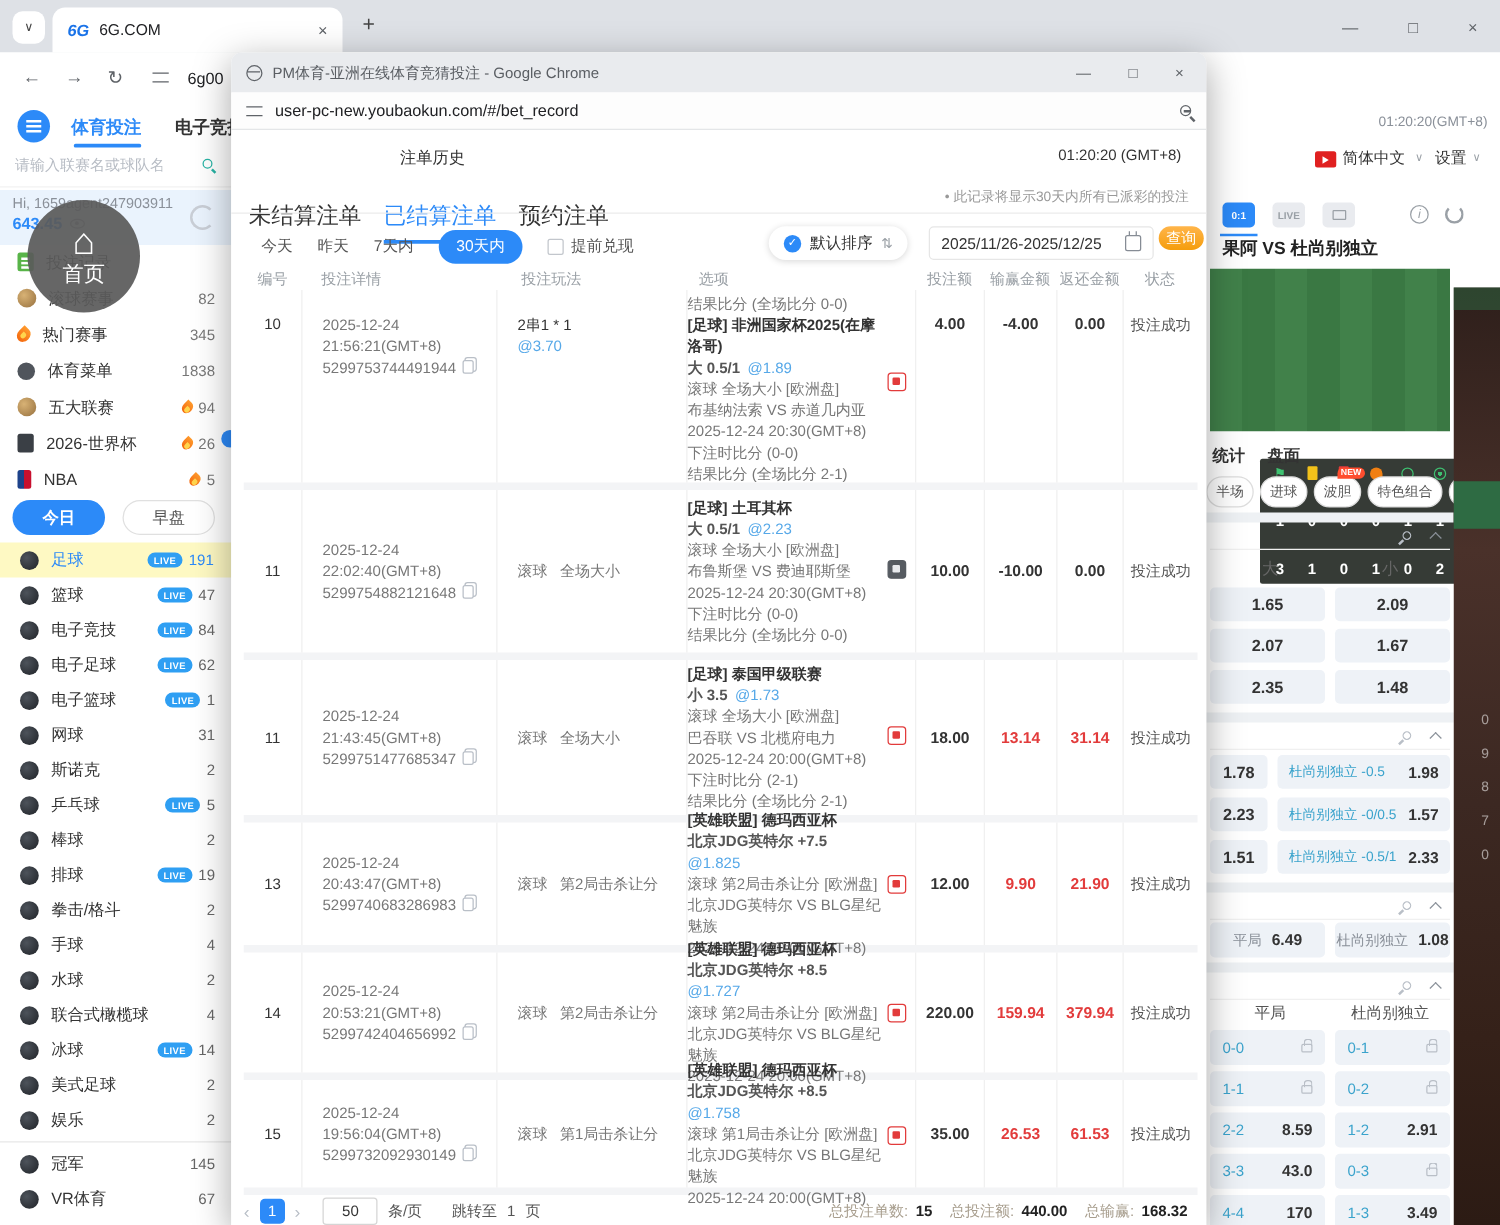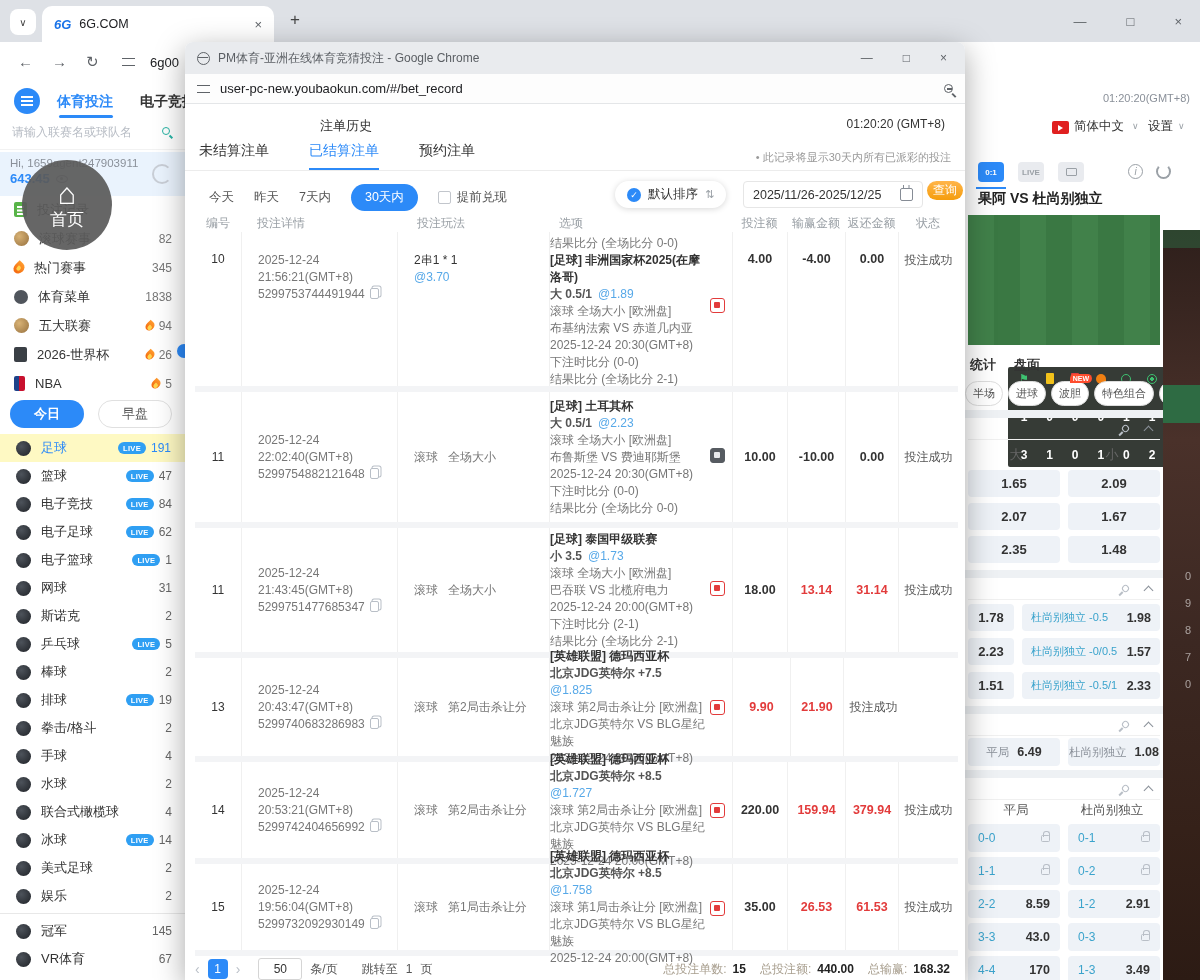"未结算注单" .rtabs { font-size: 14px -> 18px; gap: 40px -> 18px; top: 38px -> 56px }
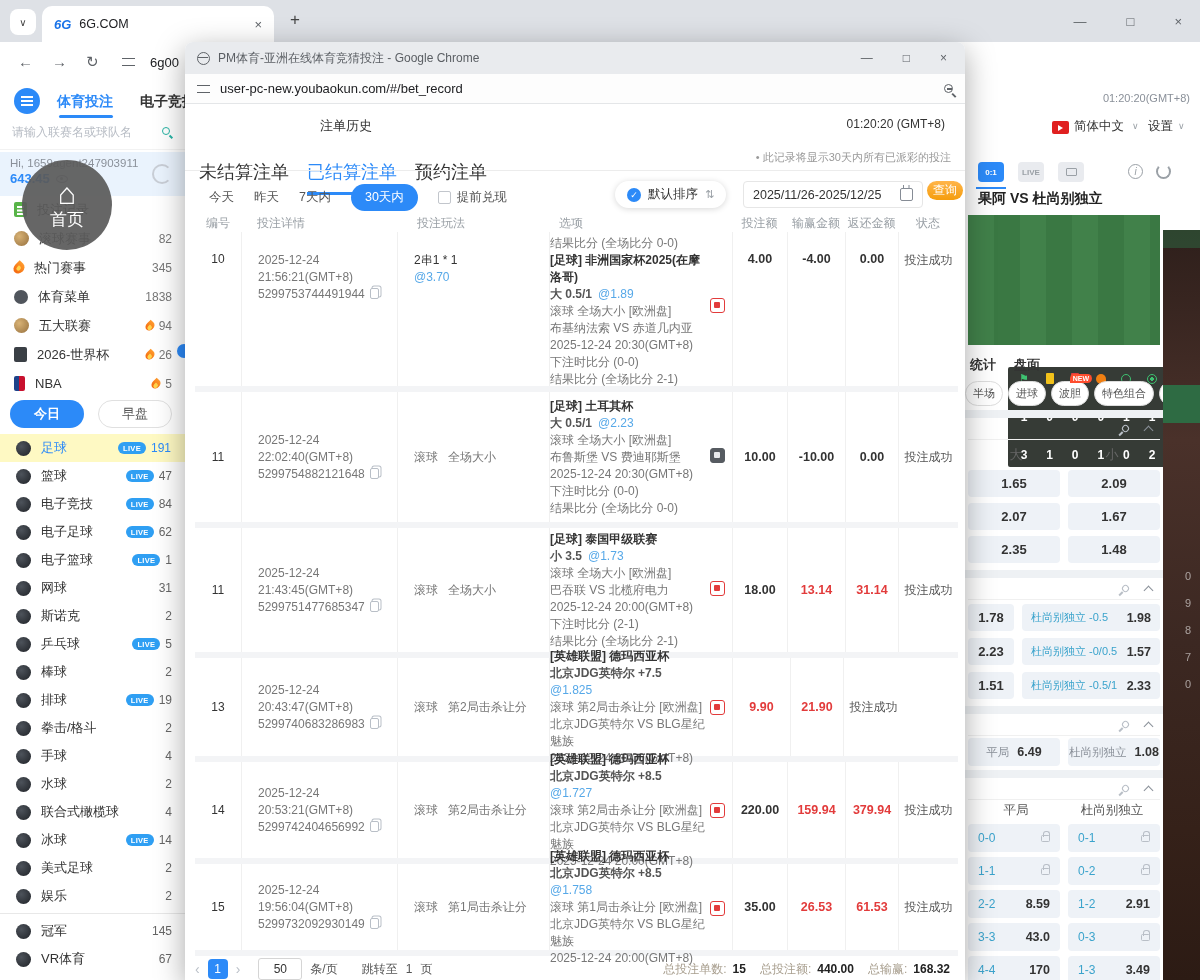"12.00" div.bc { html: none -> <div>12.00</div> }
